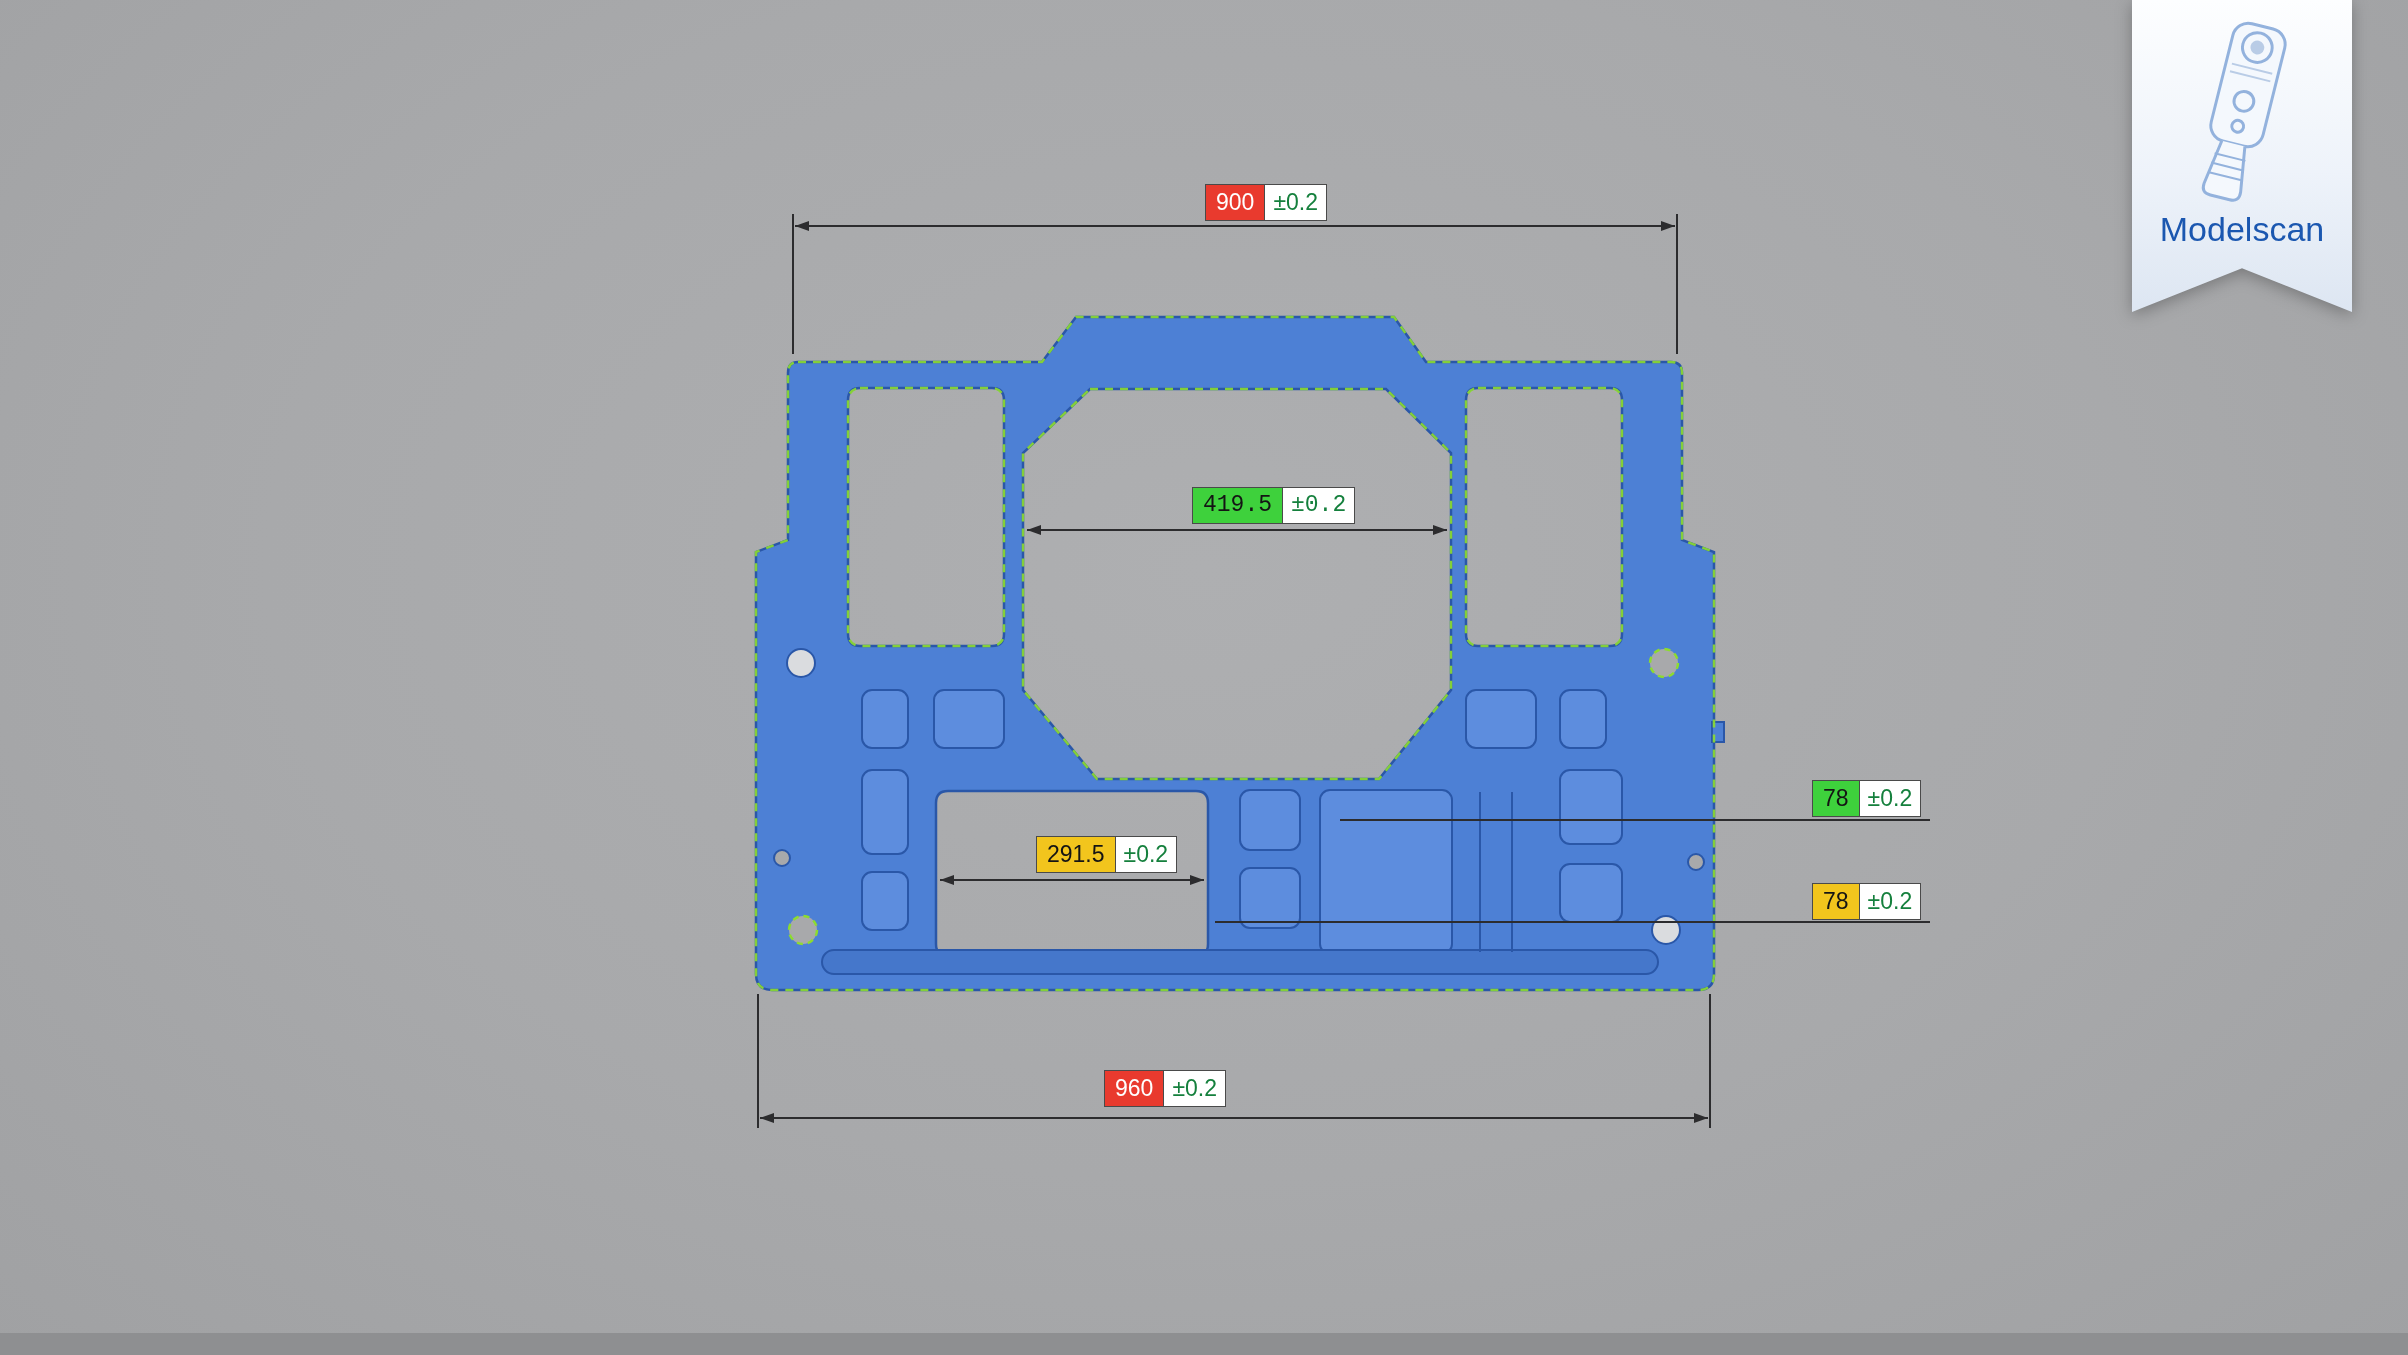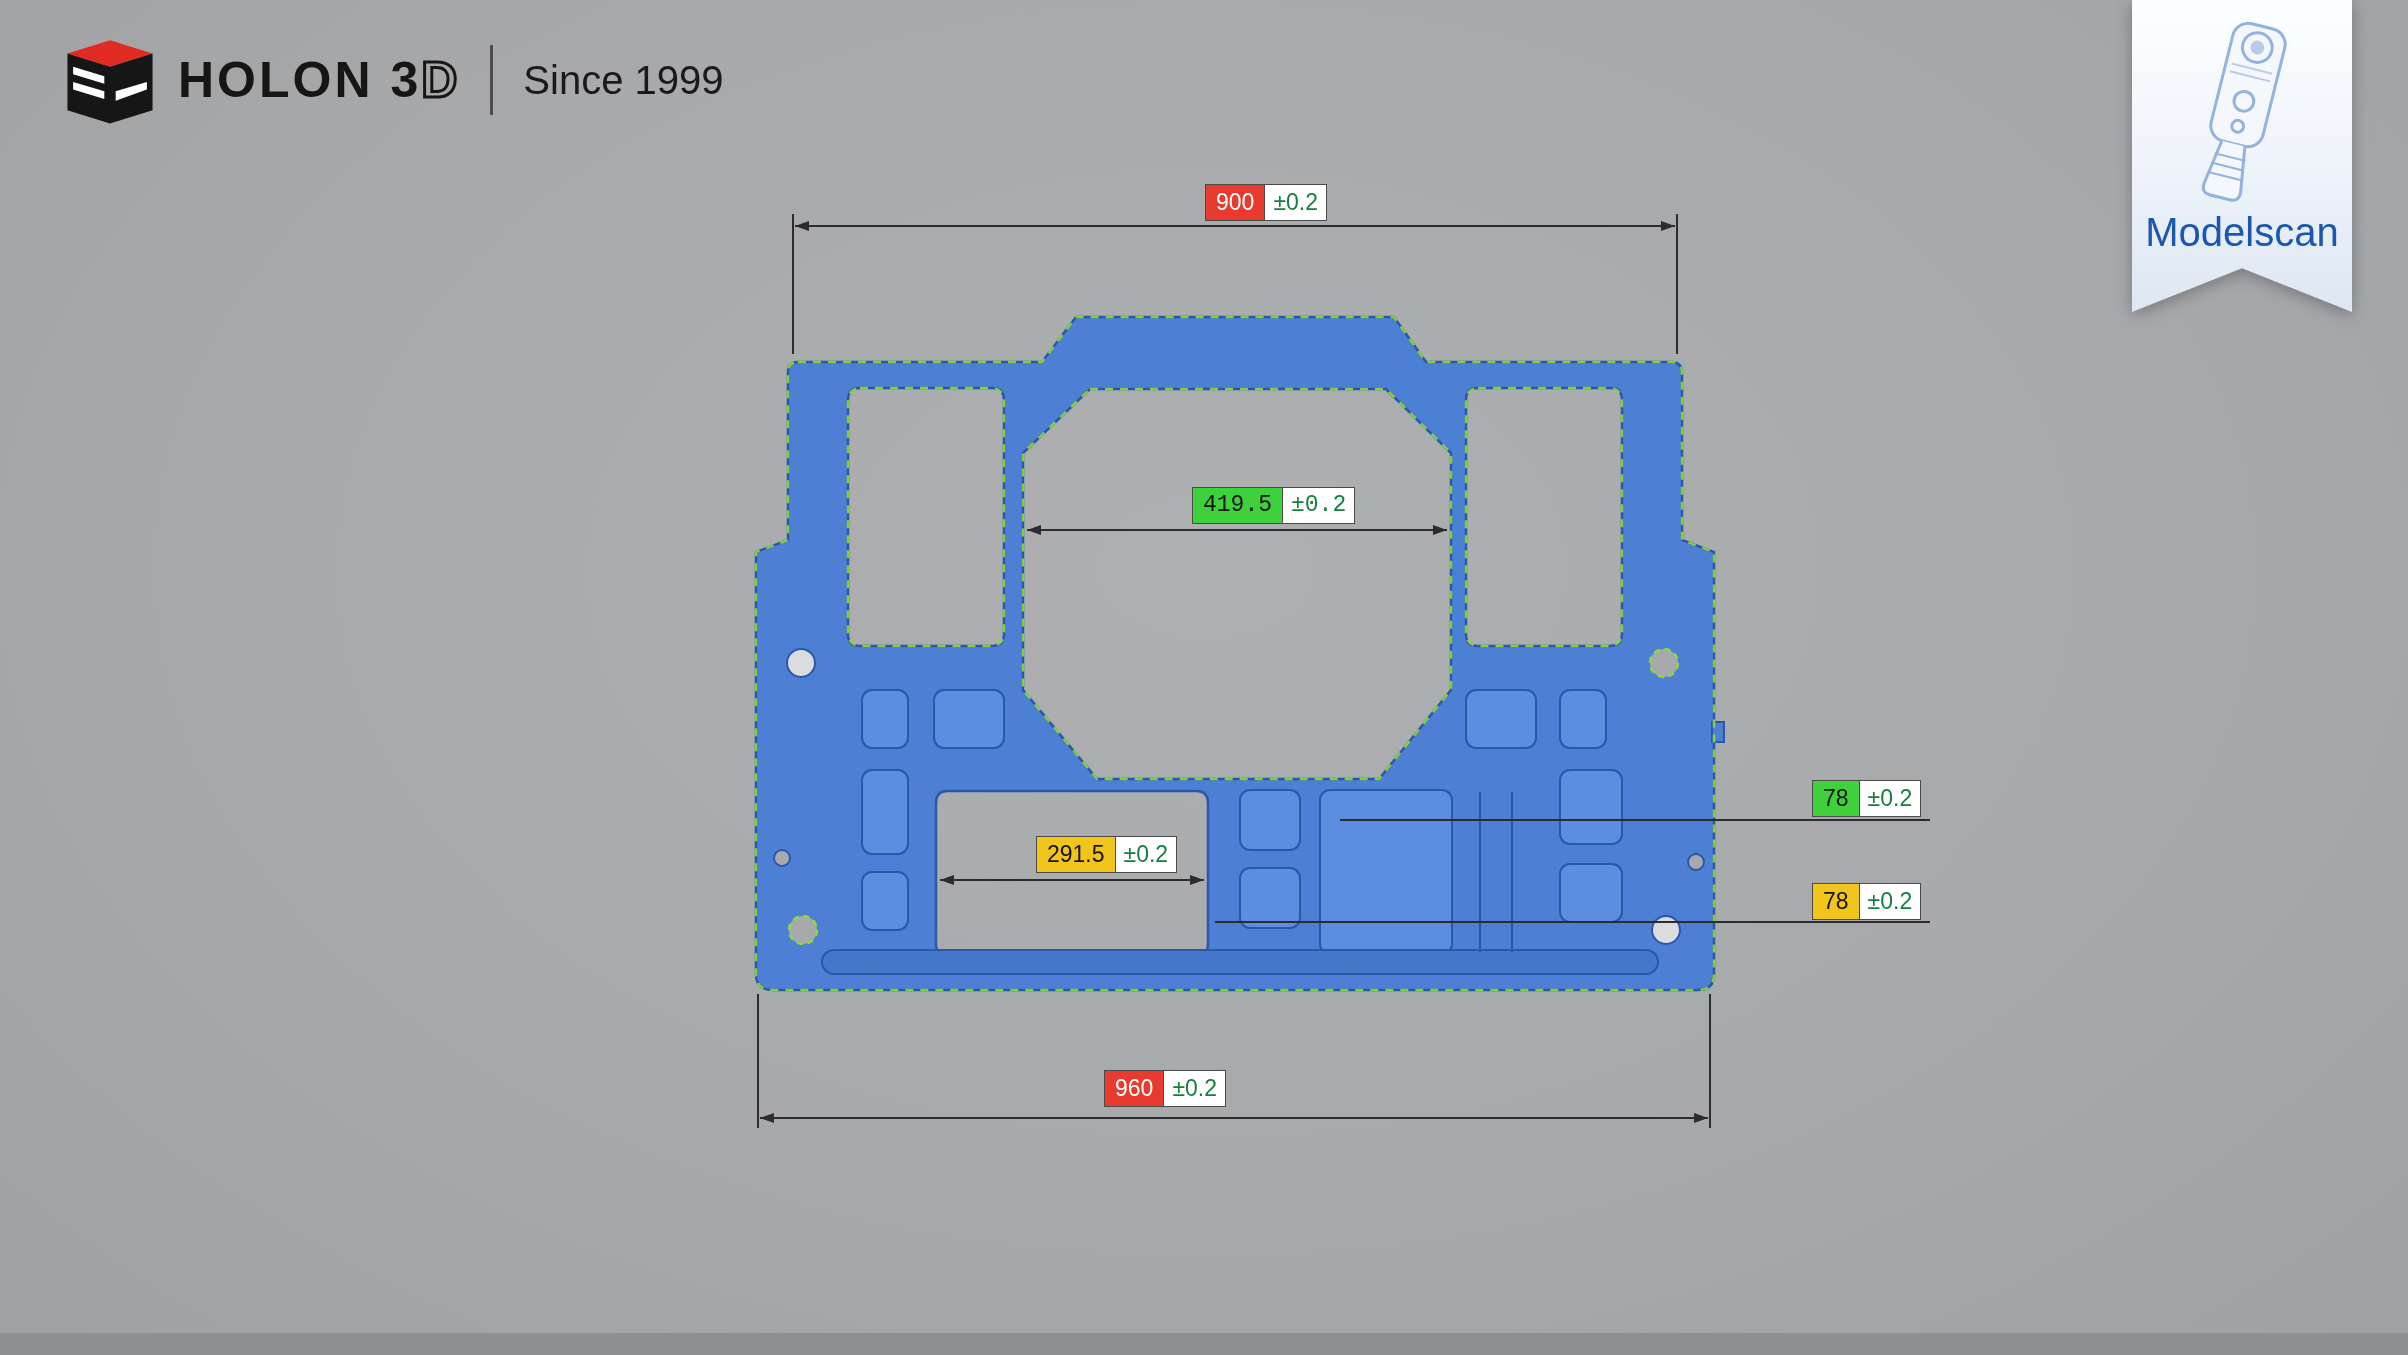"HOLON 3D" div.header { html: <div> <svg> <polygon></polygon> <polygon></polygon> <polygon></polygon> <polygon></polygon> <polygon></polygon> <polygon></polygon> </svg> <div><span>HOLON 3</span><span>D</span></div> <div></div> <div>Since 1999</div> </div> -> none }
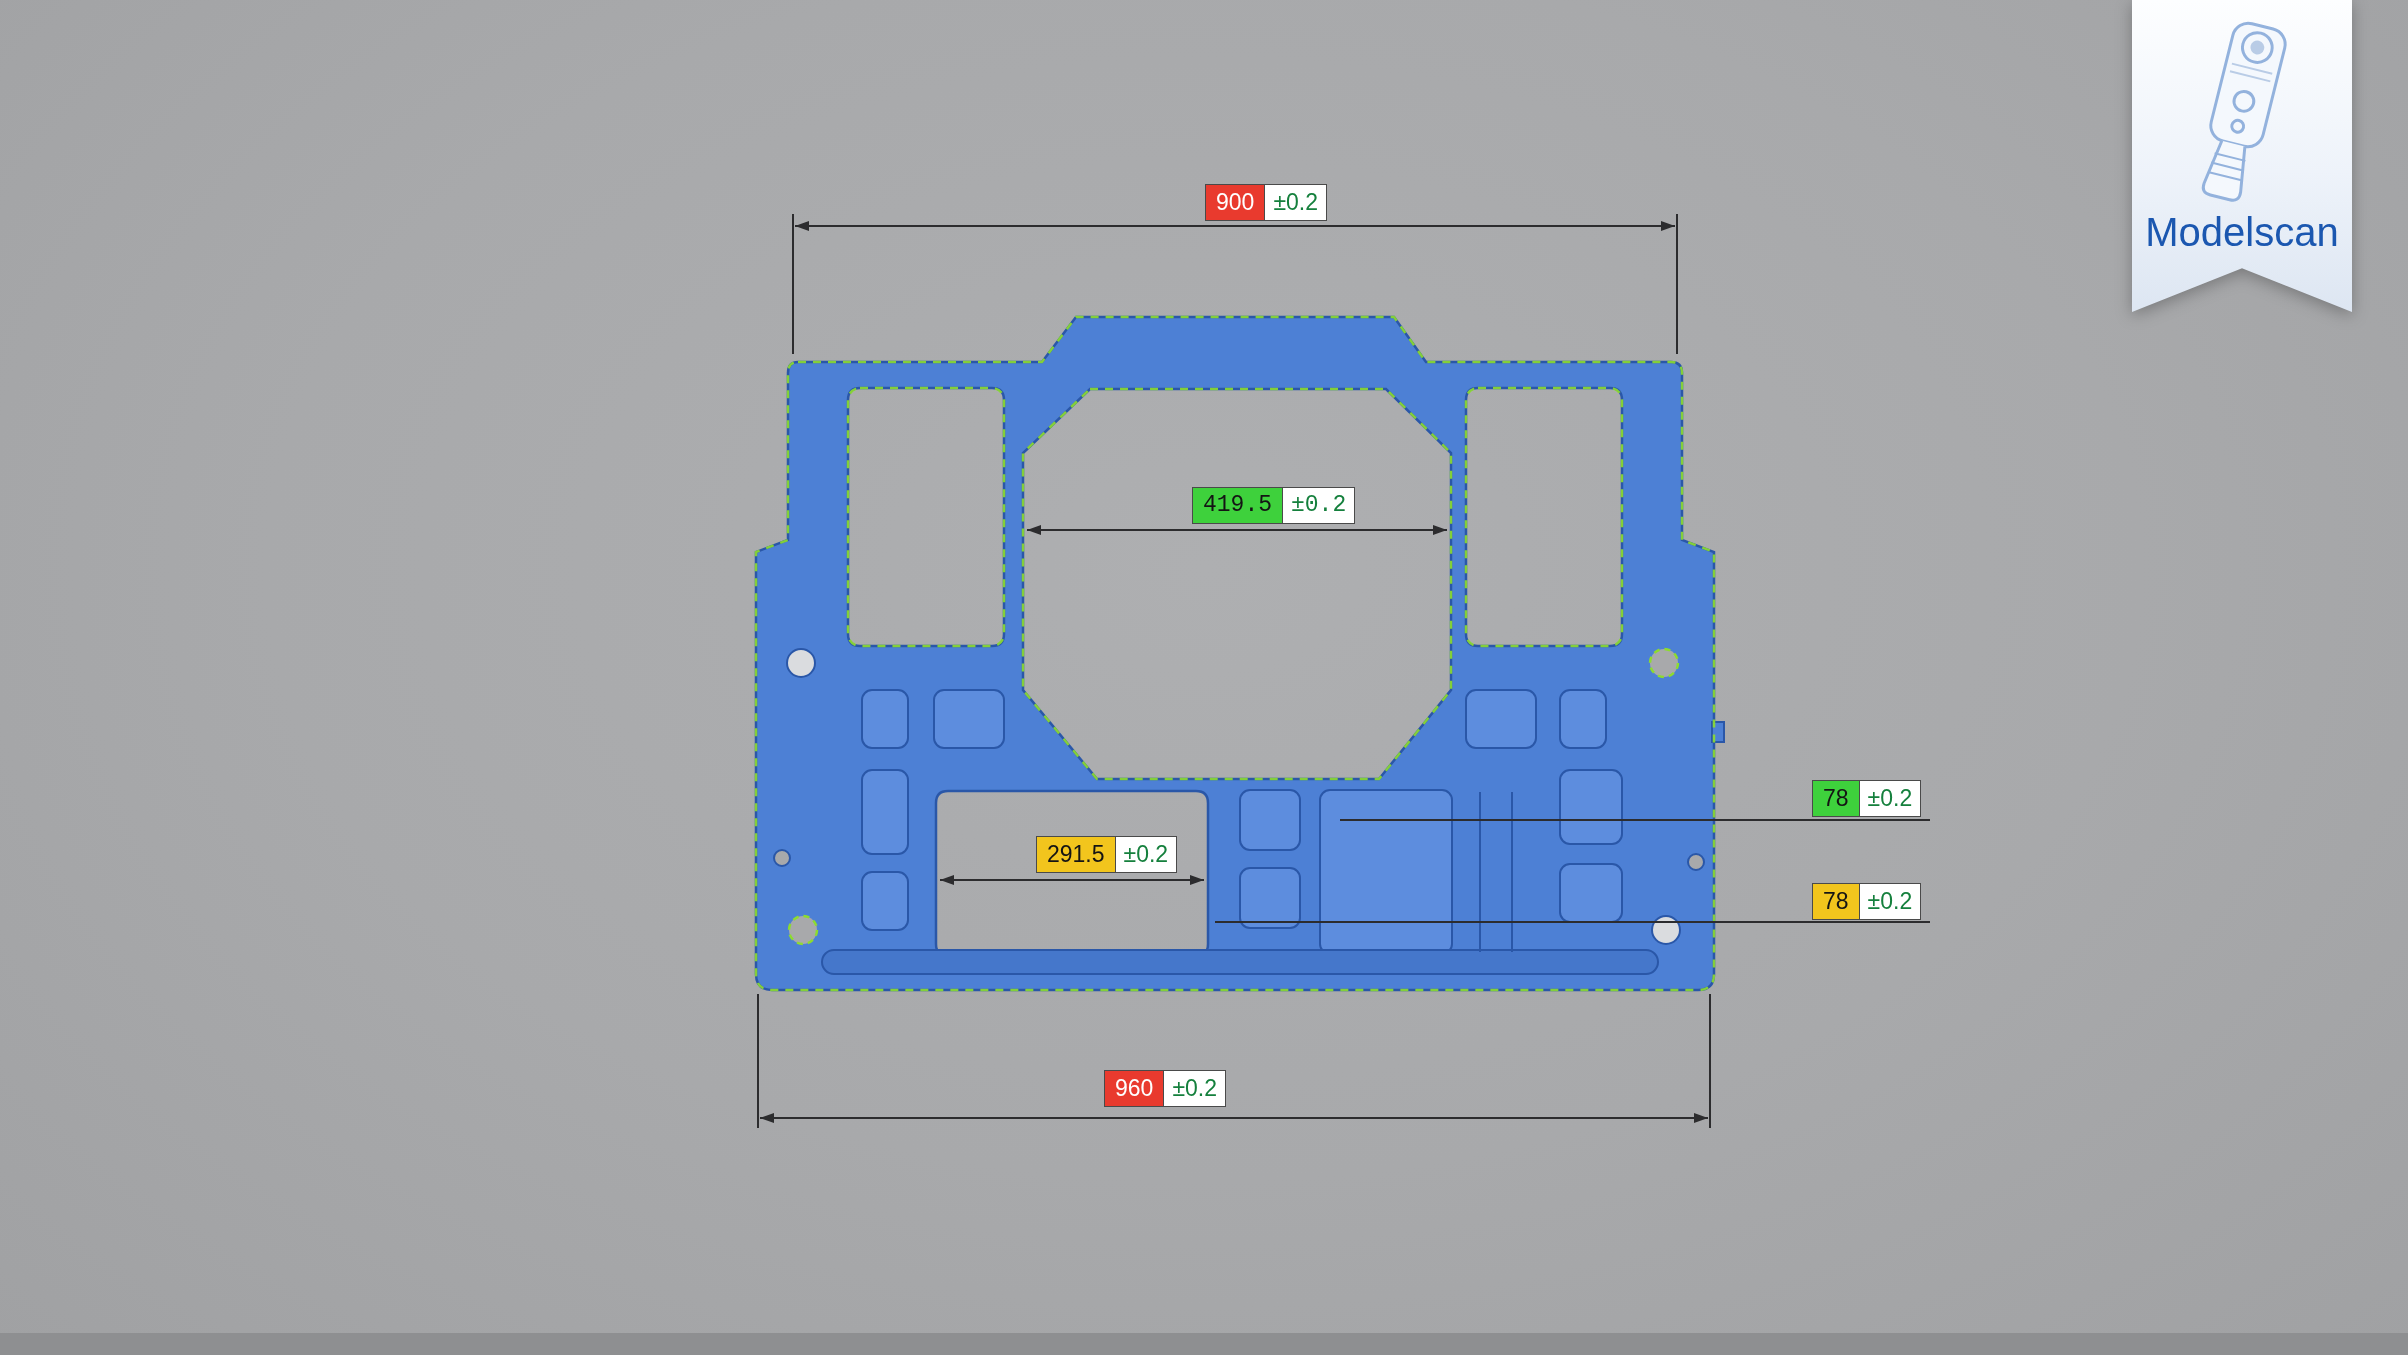"Modelscan" .ribbon-label { font-size: 40px -> 34px }
